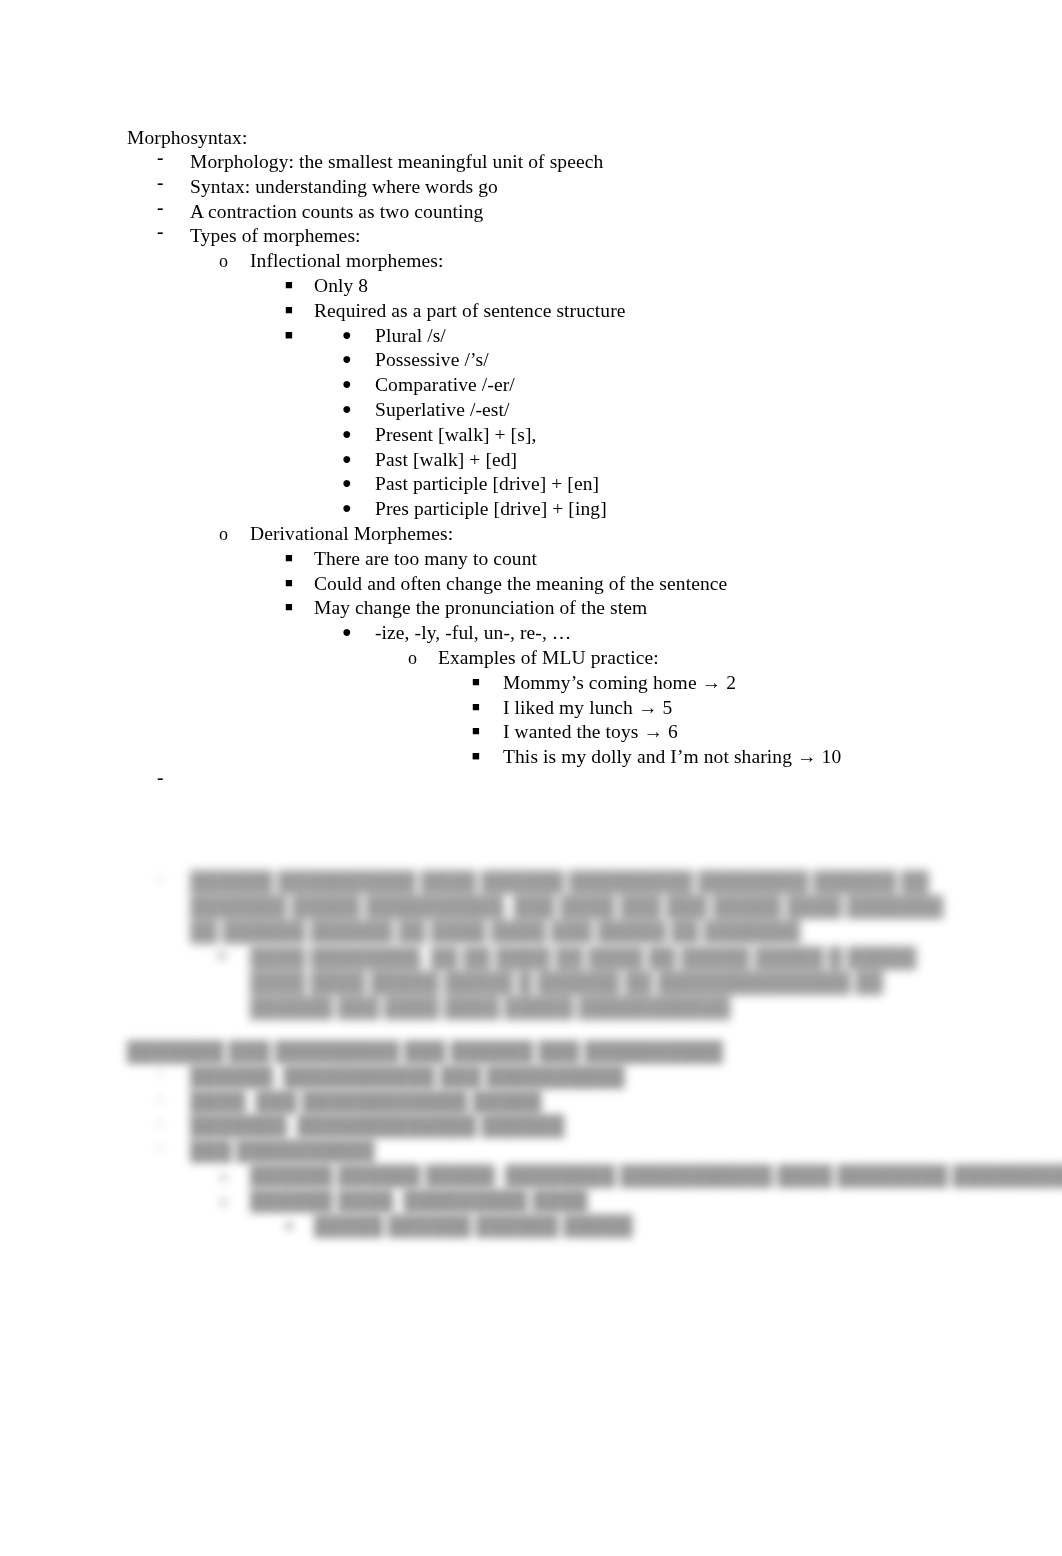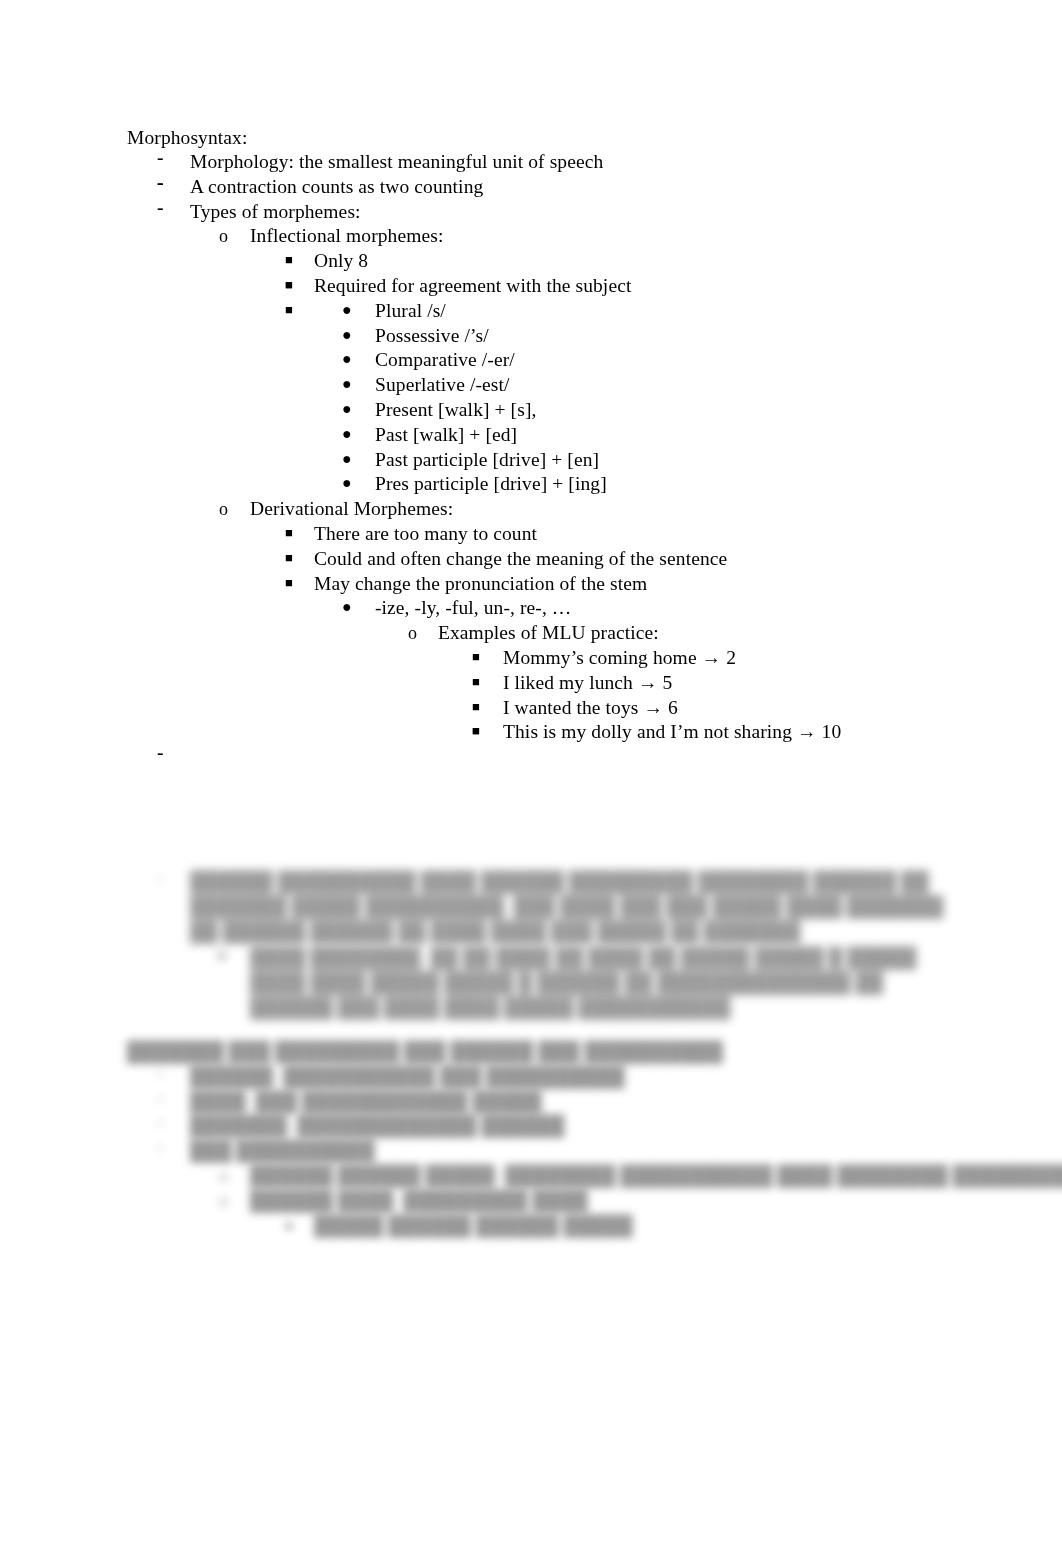"Syntax: understanding where words go" span.txt { html: none -> <span>Syntax: understanding where words go</span> }
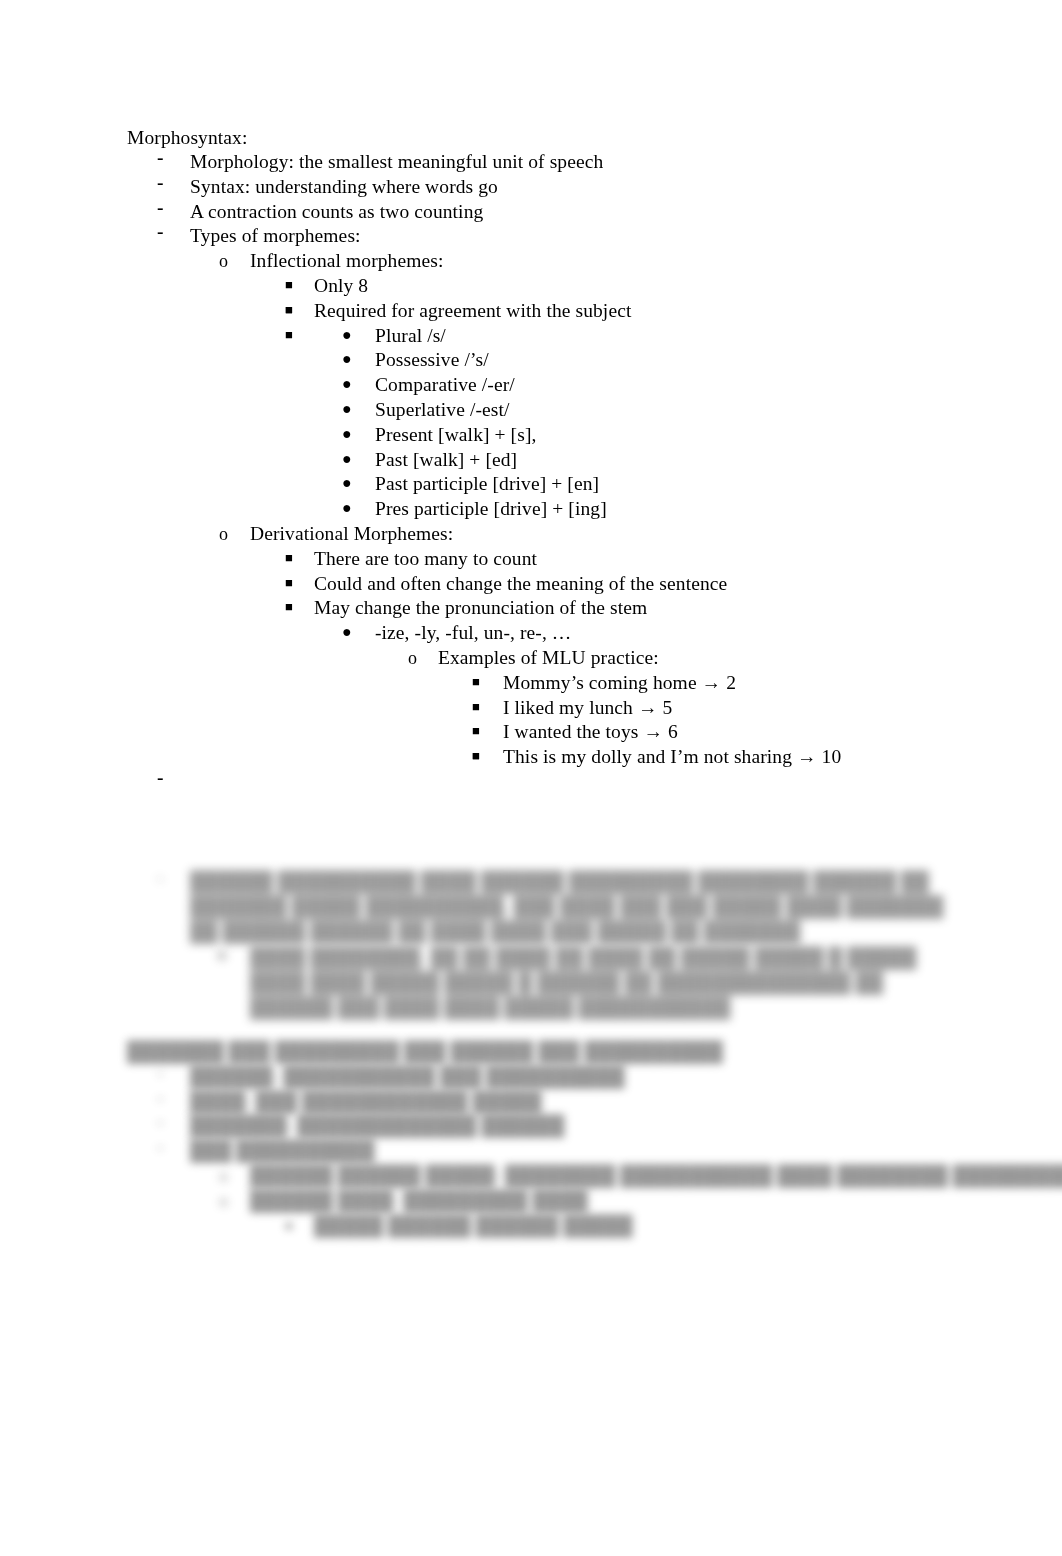"Required as a part of" span.txt { html: none -> <span>Required as a part of sentence structure</span> }
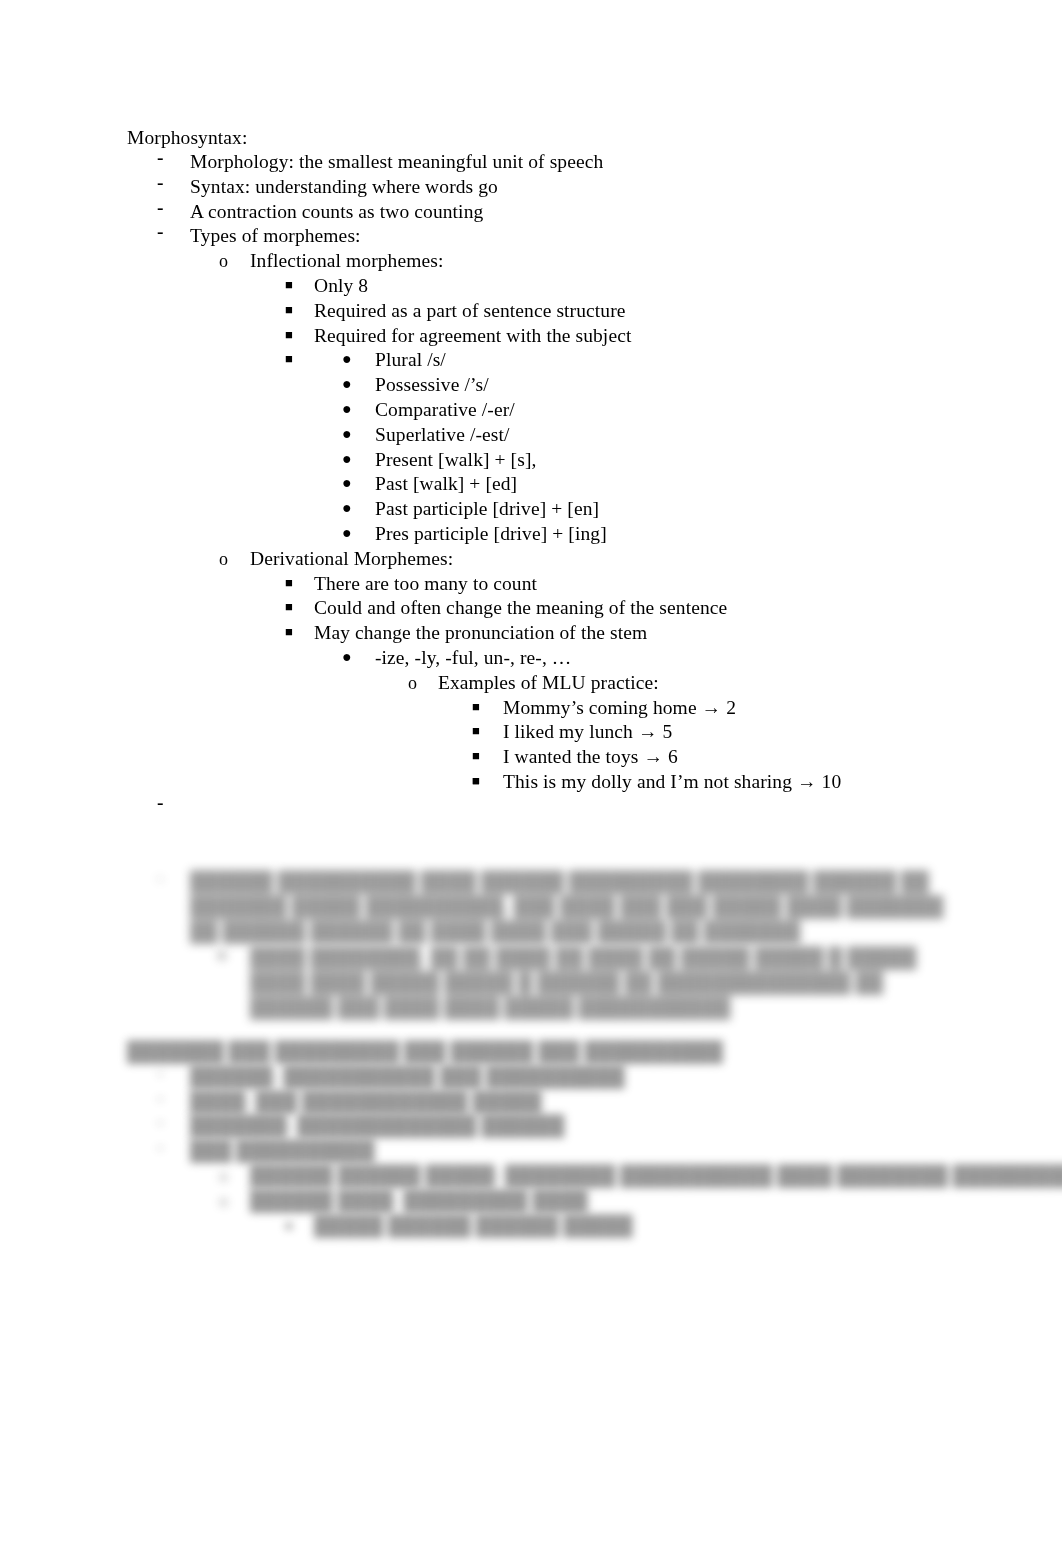"Required for agreement with the" span.txt { html: <span>Required for agreement with the subject</span> -> none }
